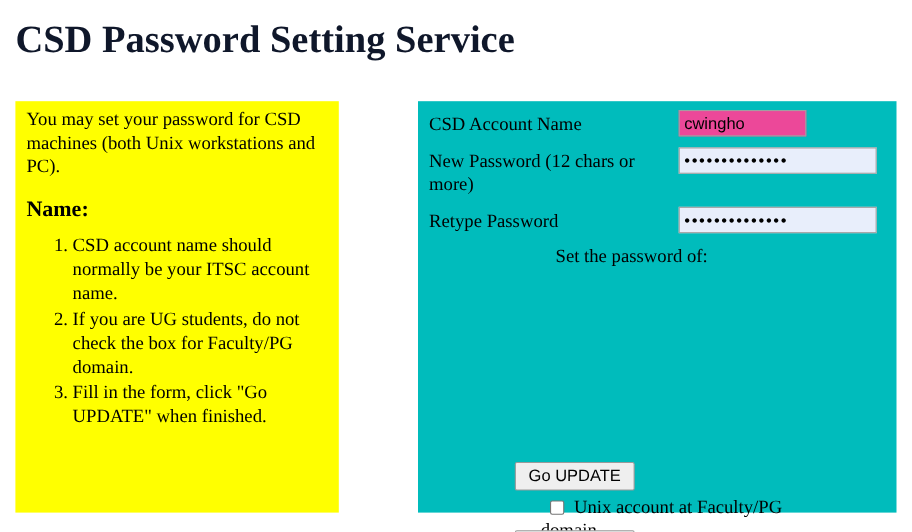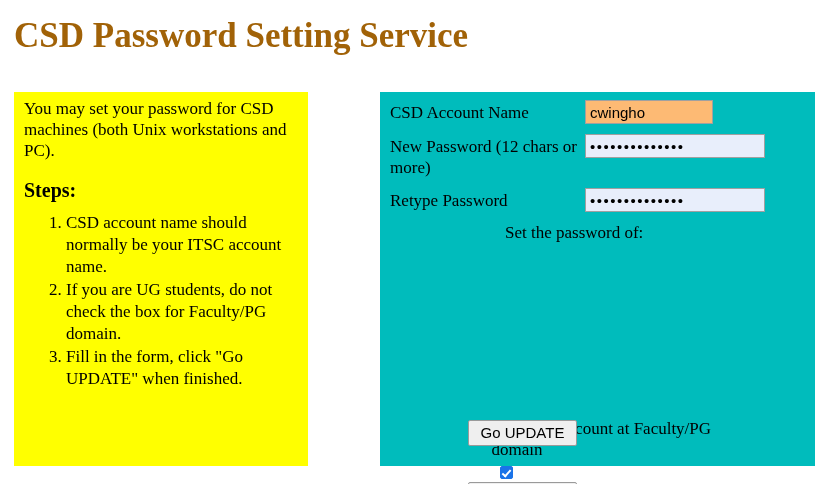"CSD Password Setting Service" .page-title { color: #a16207 -> #0f172a }
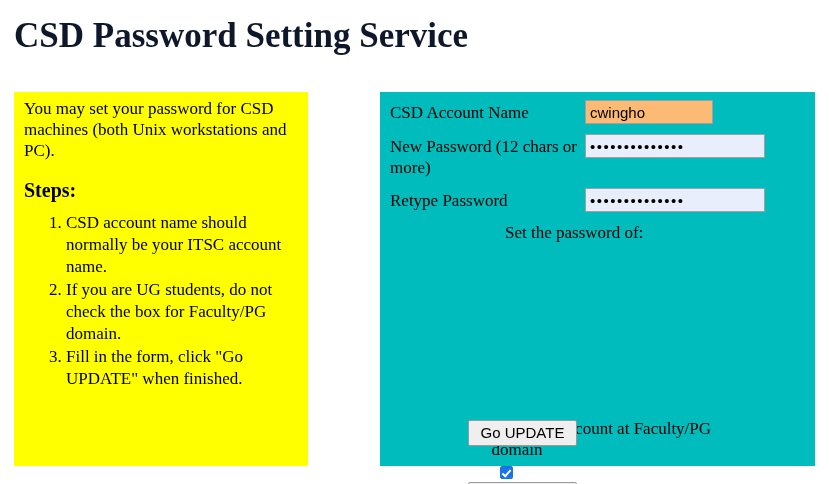"CSD Account Name" .form-row { gap: none -> 32px }
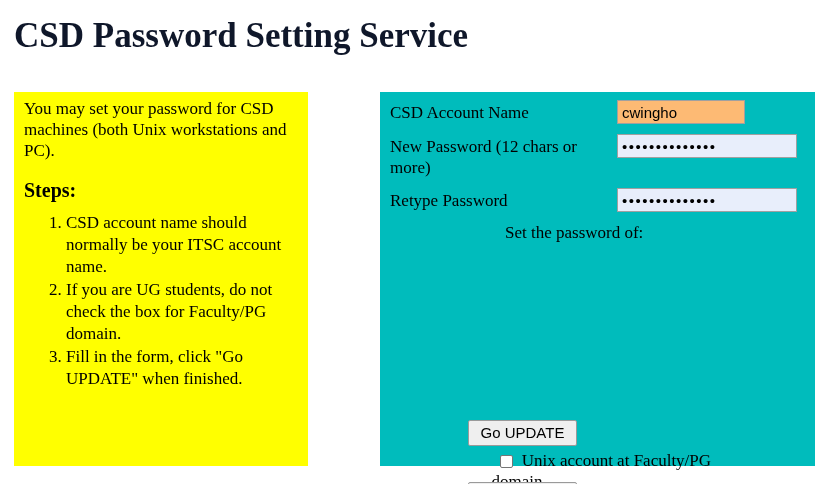"cwingho" input.txt { background: #fdba74 -> #ec4899; width: 128px -> 116px }
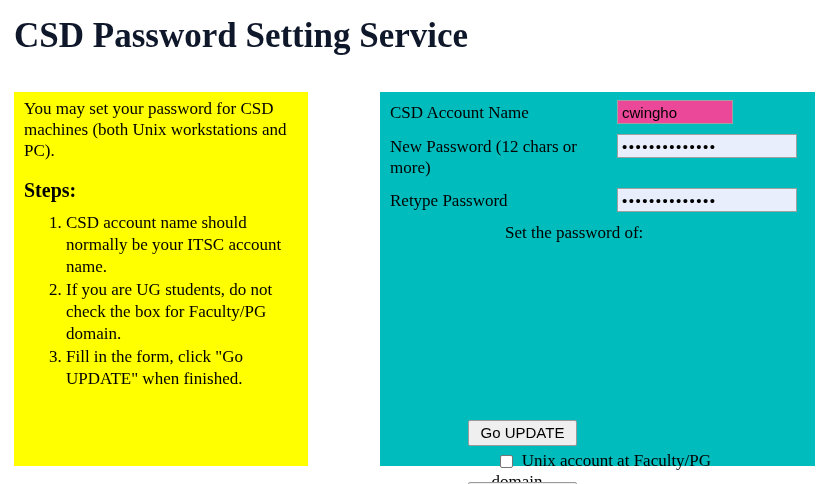"Steps:" div.steps-head { text: Steps -> Name }
